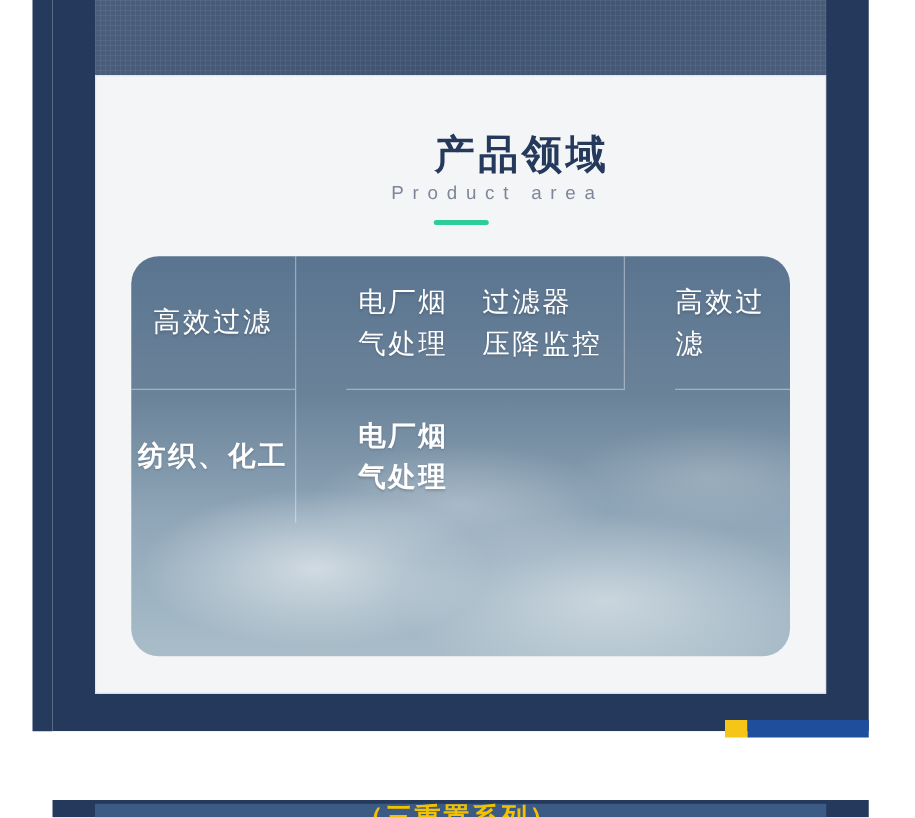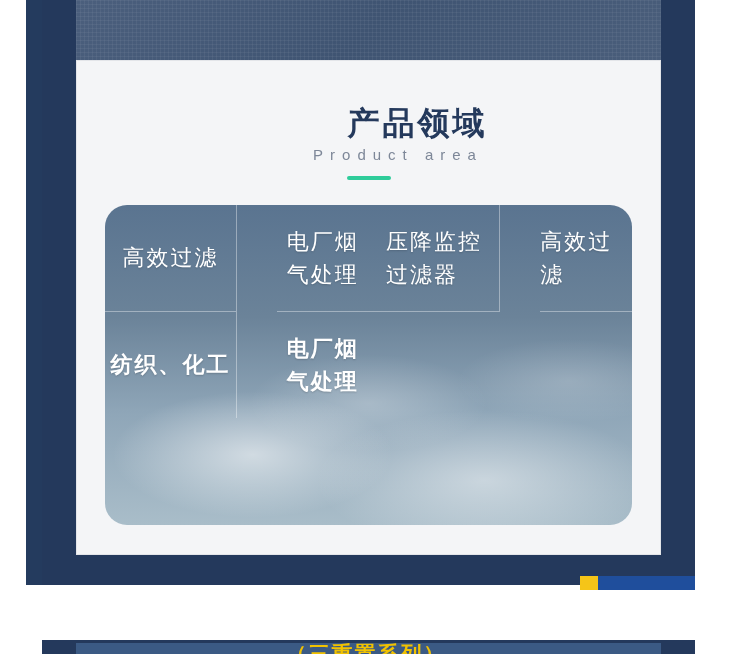"压降监控" span.left-align { order: before "过滤器" -> after "过滤器" }
